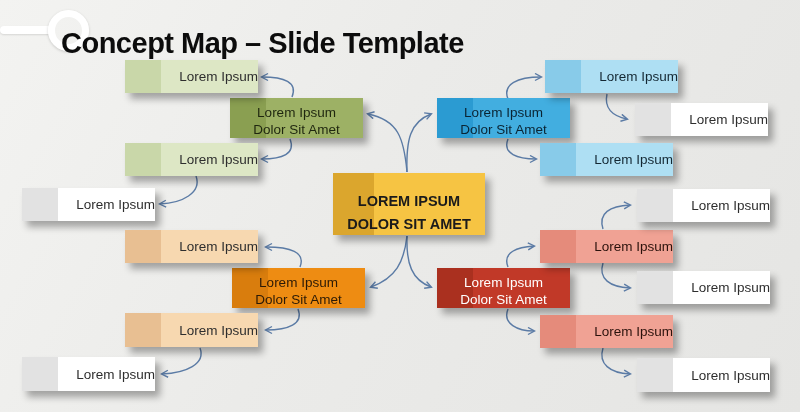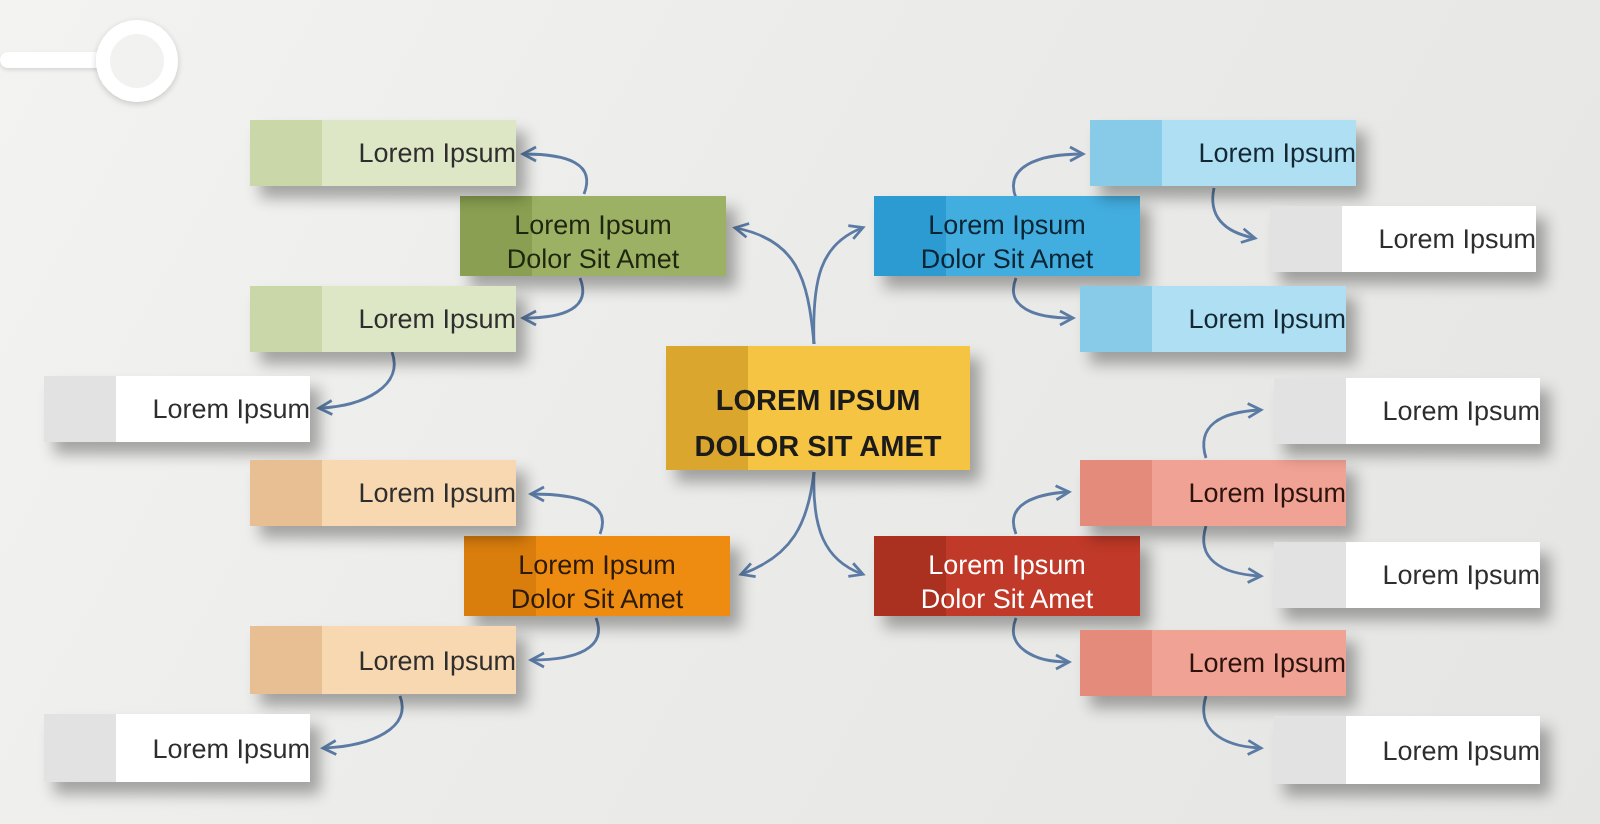"Concept Map – Slide Template" h1.title { html: none -> <h1>Concept Map – Slide Template</h1> }
